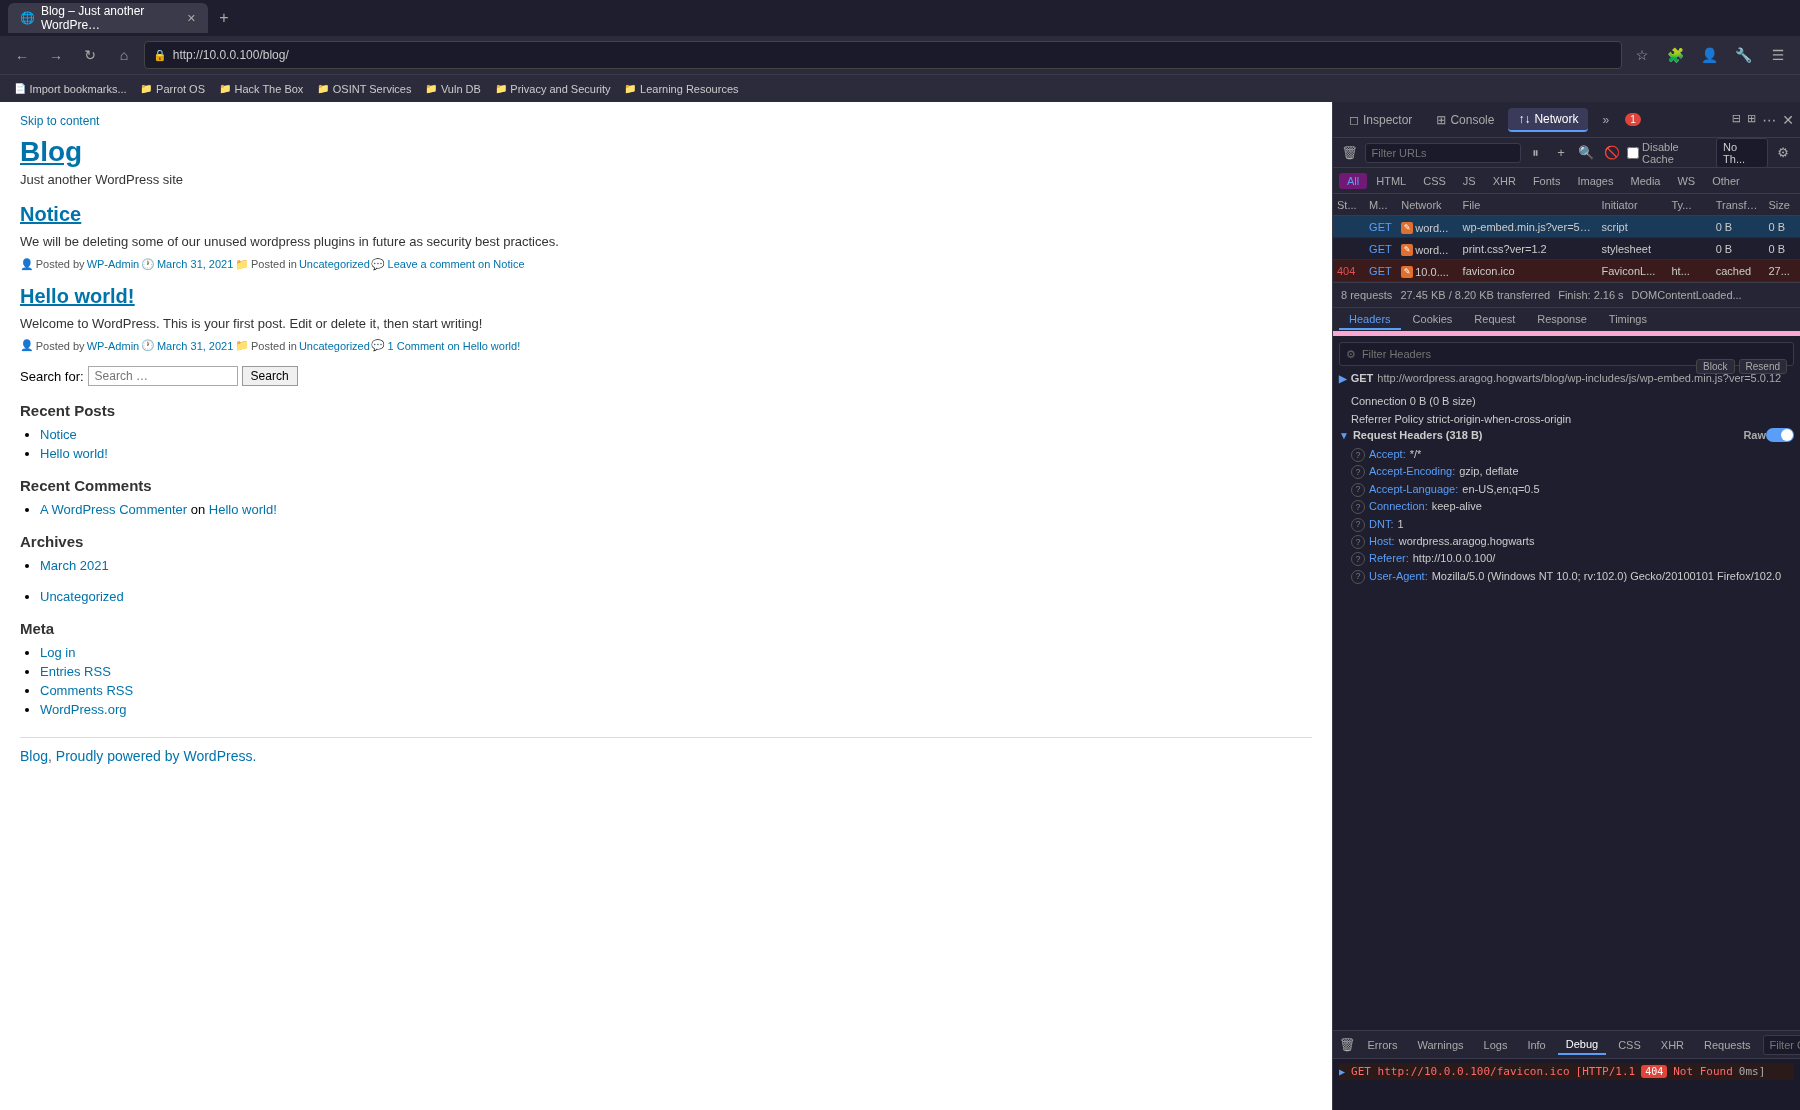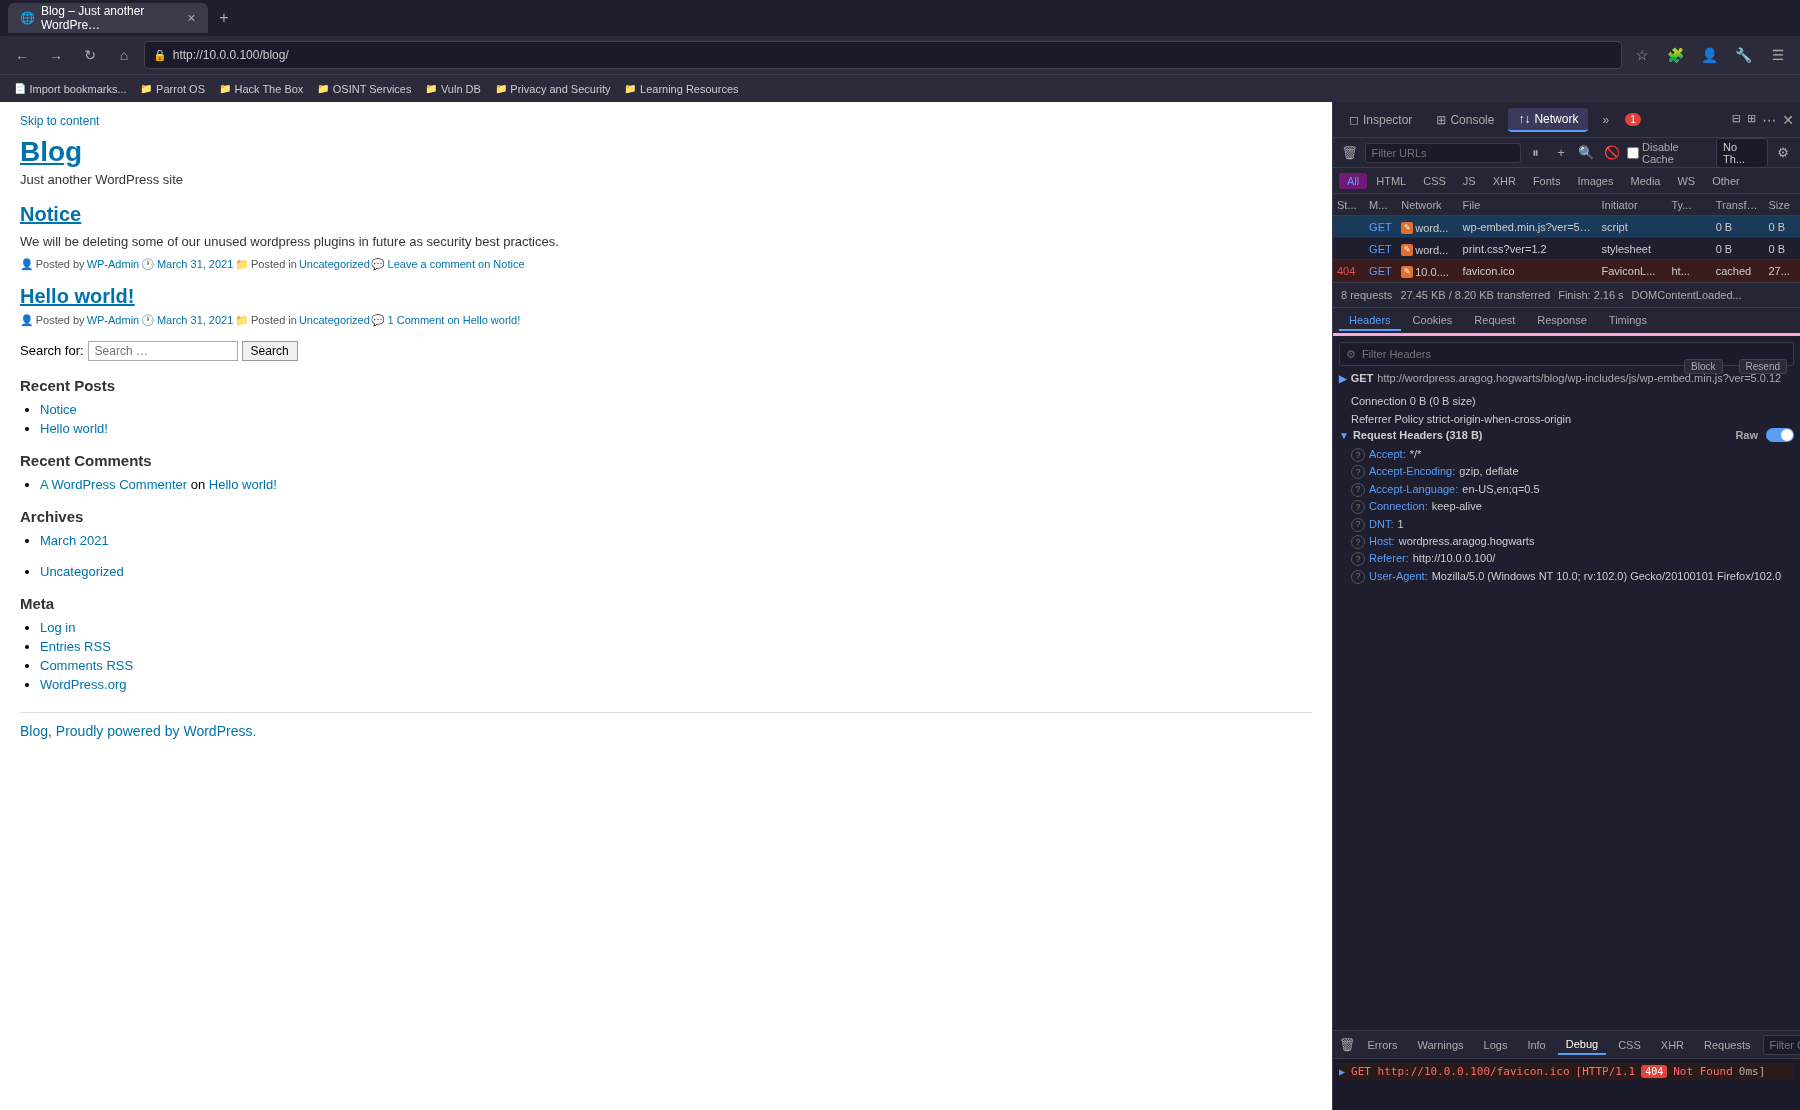"Welcome to WordPress. This is" div.post-content { html: none -> <div>Welcome to WordPress. This is your first post. Edit or delete it, then start writing!</div> }
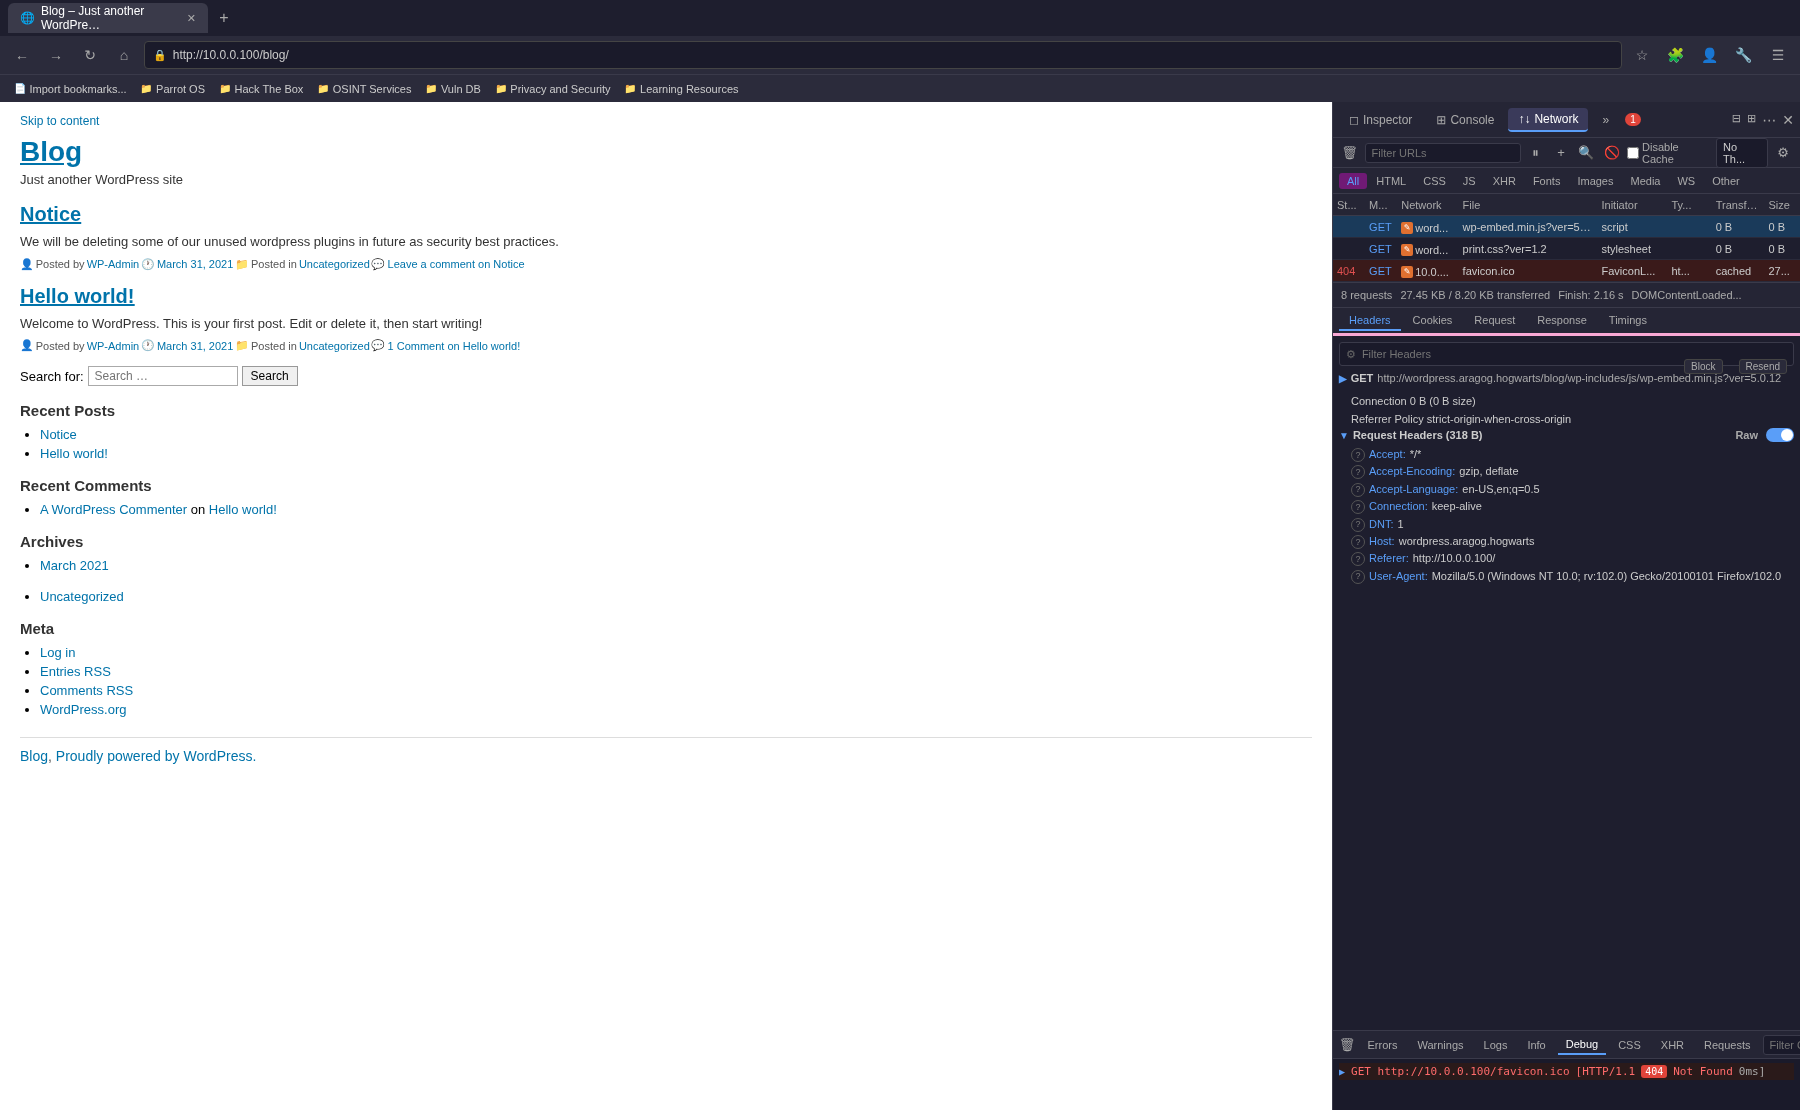"Headers" .detail-tabs { border-bottom: 3px solid #f9a8d4 -> 5px solid #f9a8d4 }
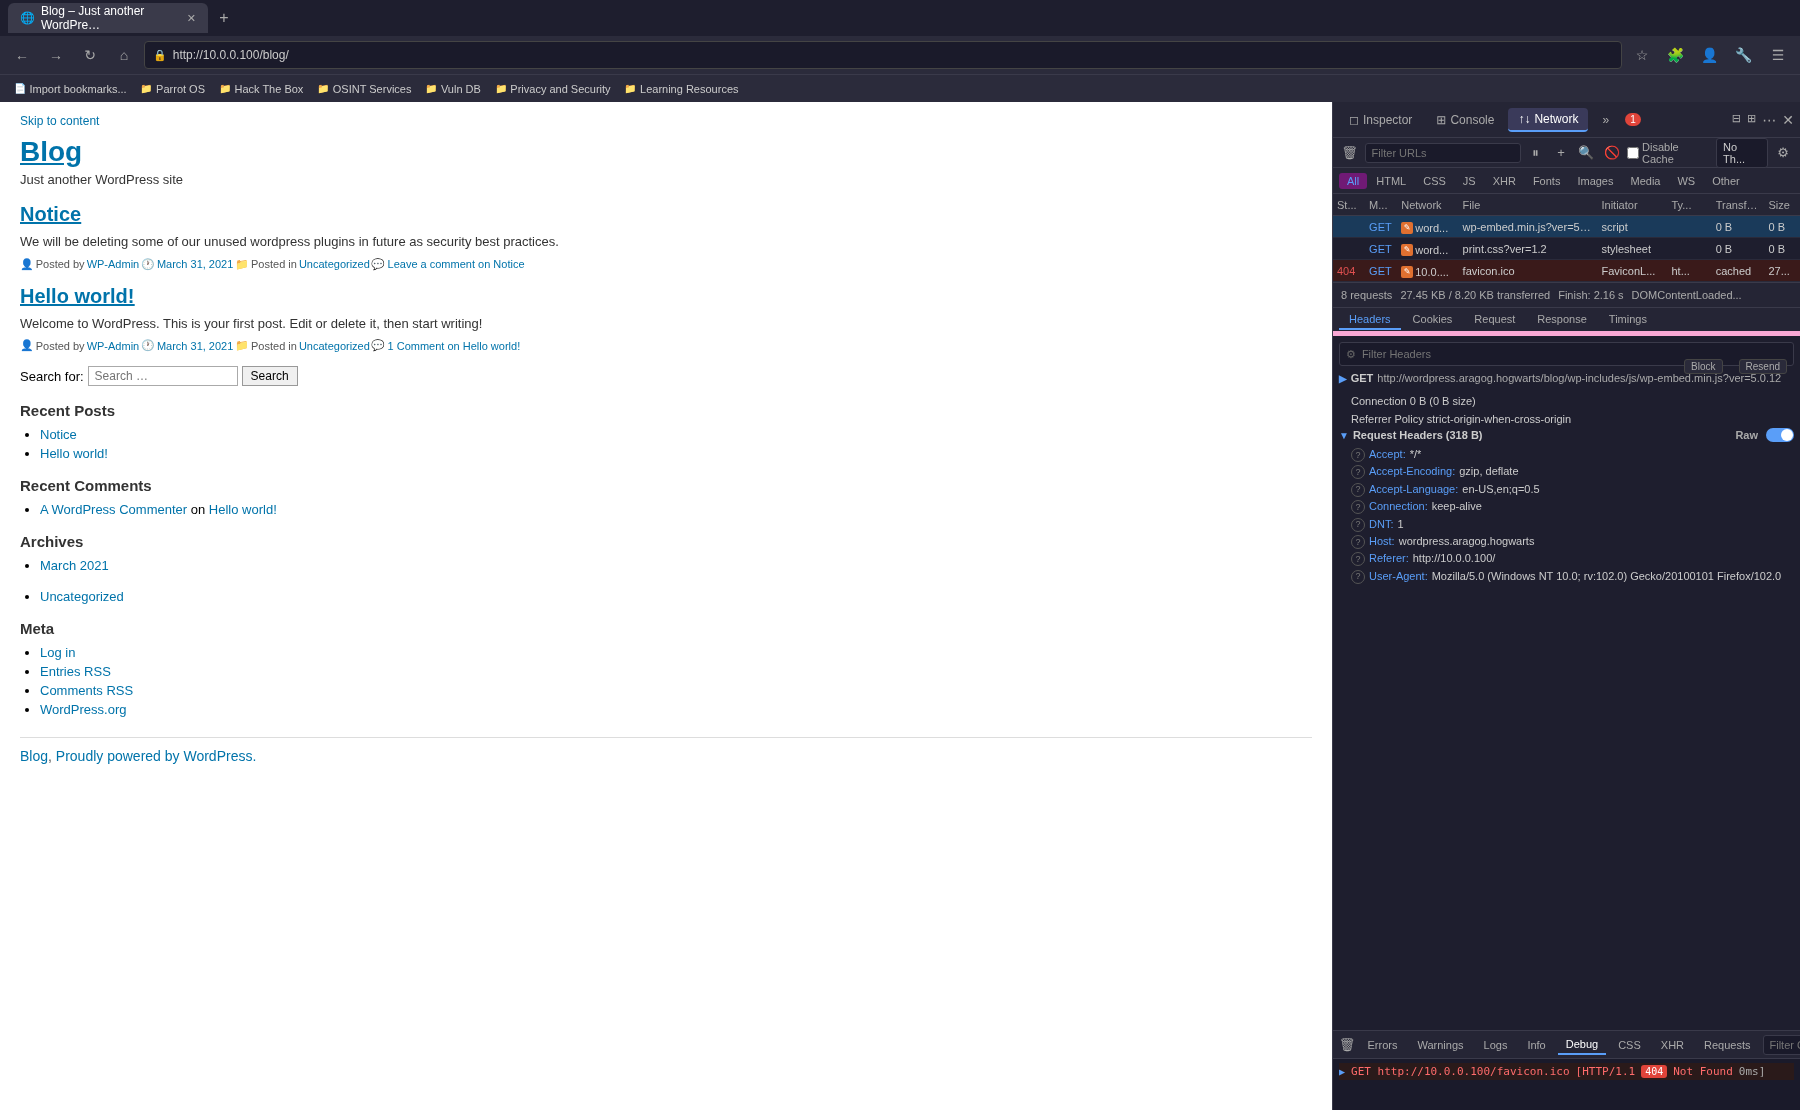"Block" .block-resend { gap: 16px -> 4px }
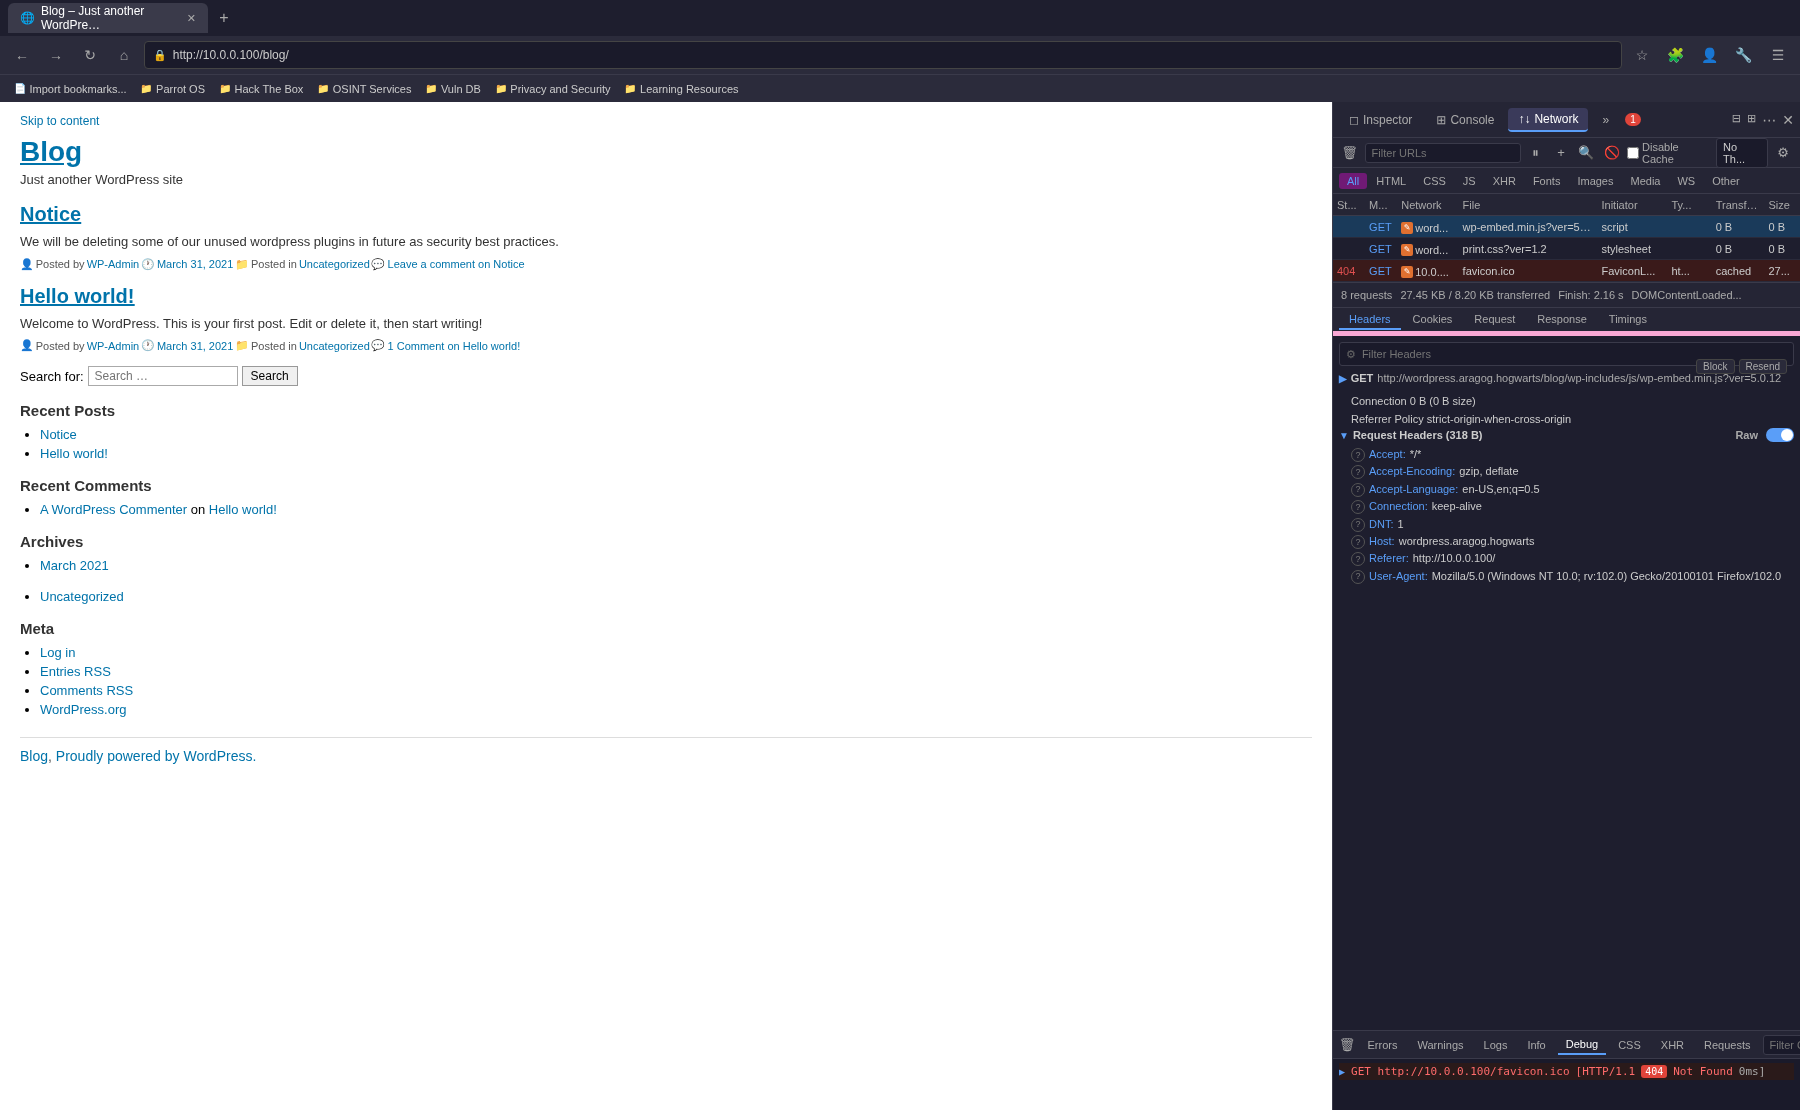"Raw" .raw-toggle { gap: 8px -> 0 }
